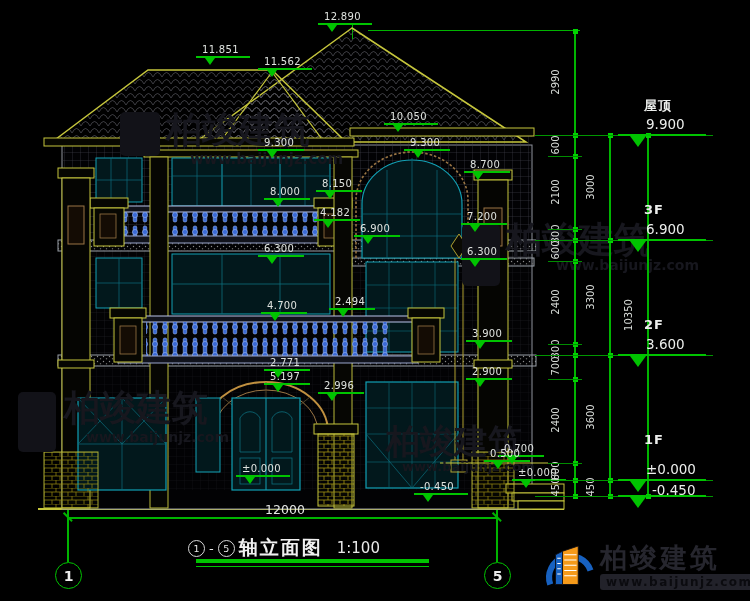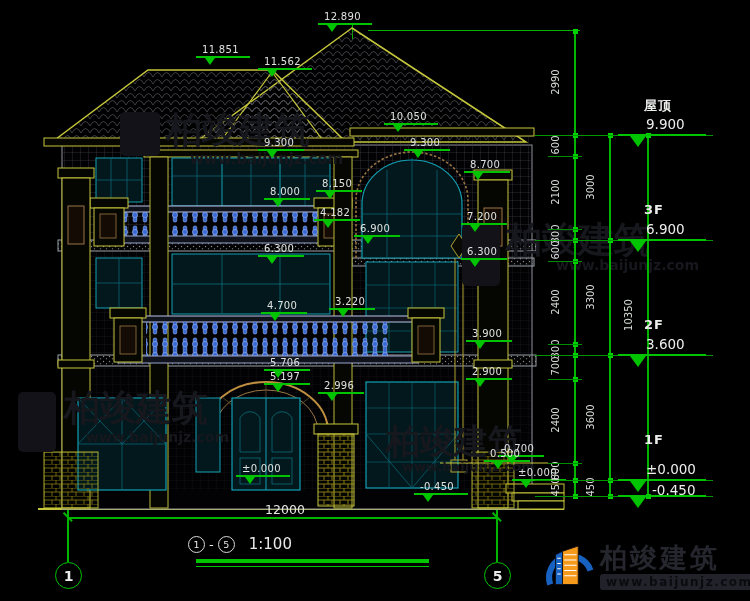"3.220" span.ev-t { text: 3.220 -> 2.494 }
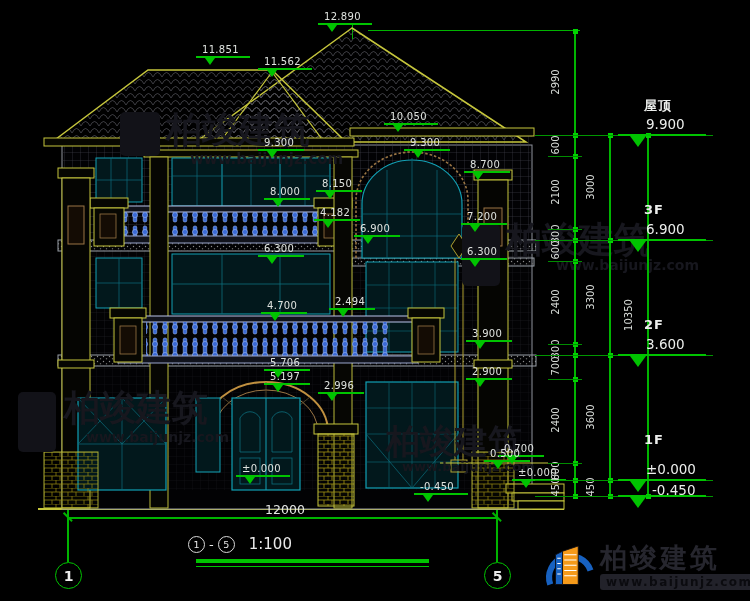"5.706" span.ev-t { text: 5.706 -> 2.771 }
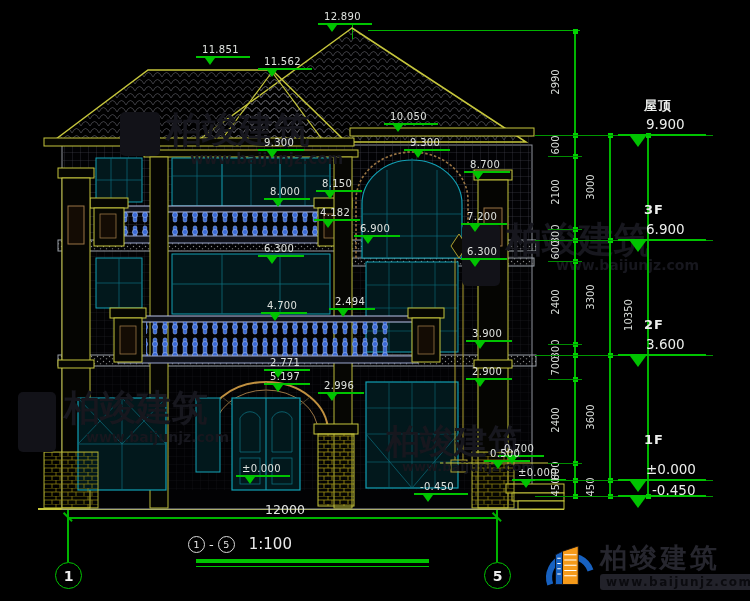"轴立面图" span.tname { html: none -> <span>轴立面图</span> }
